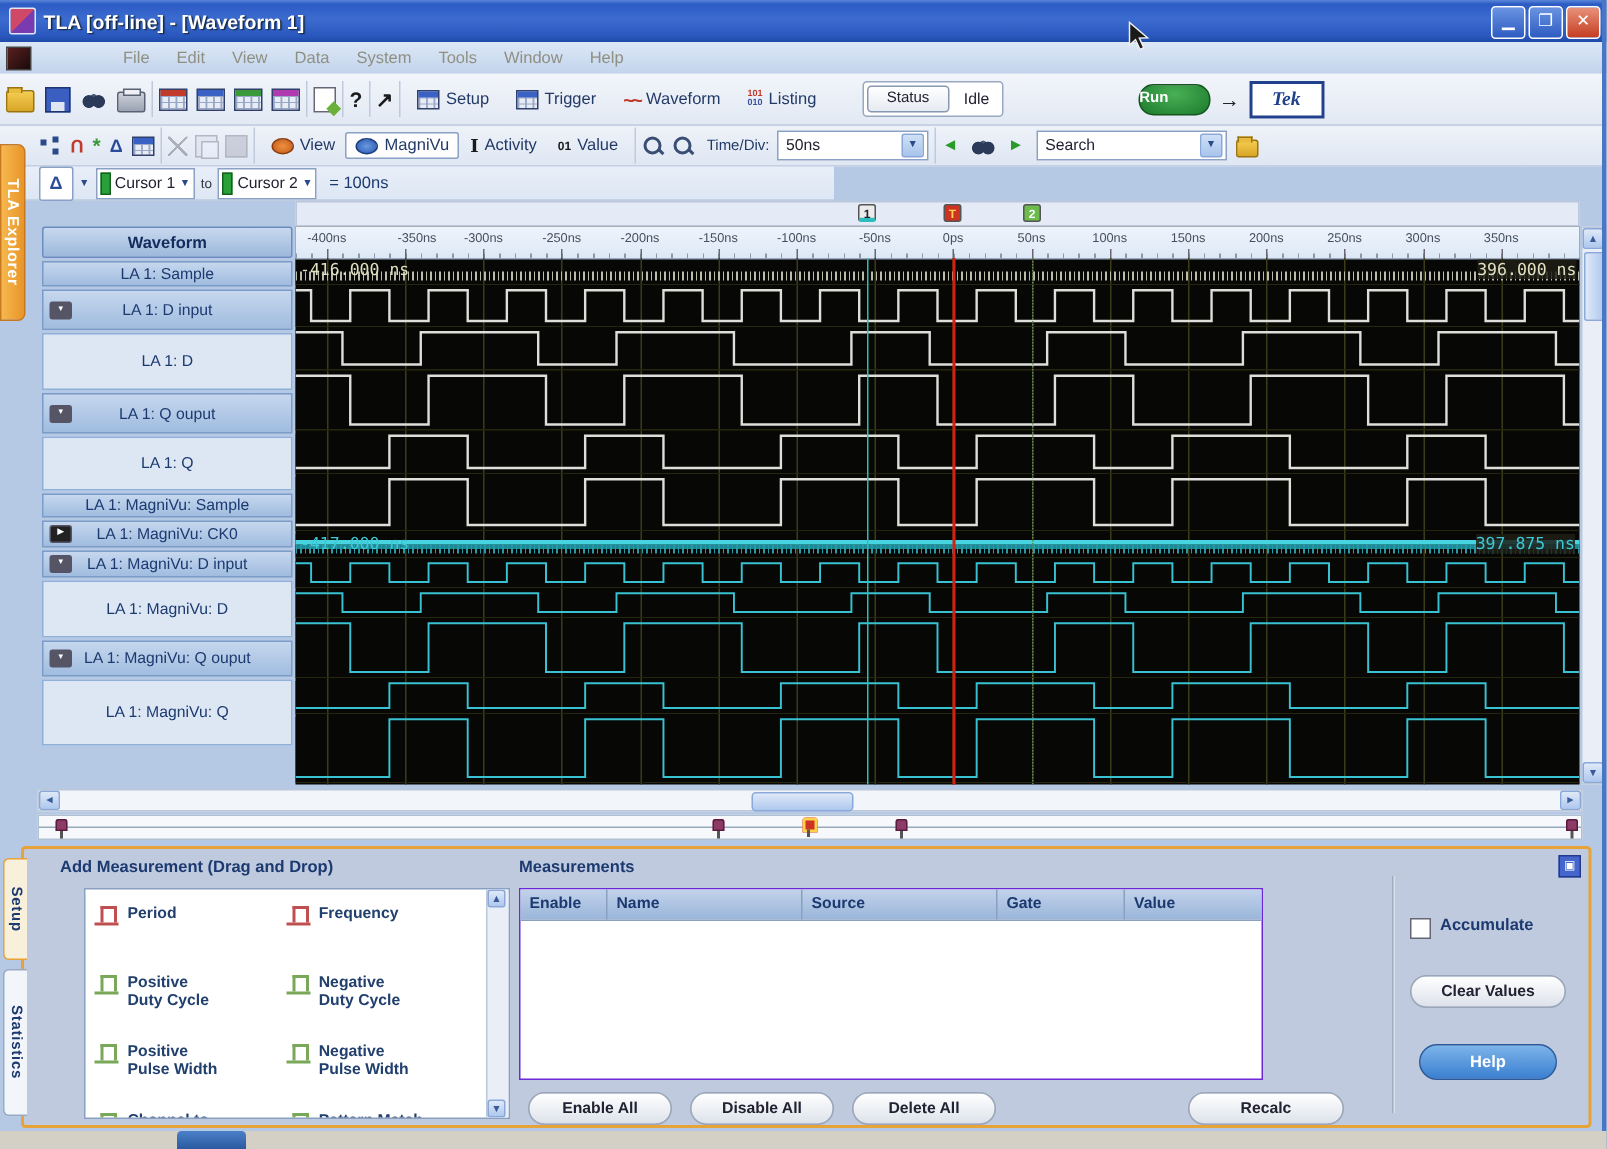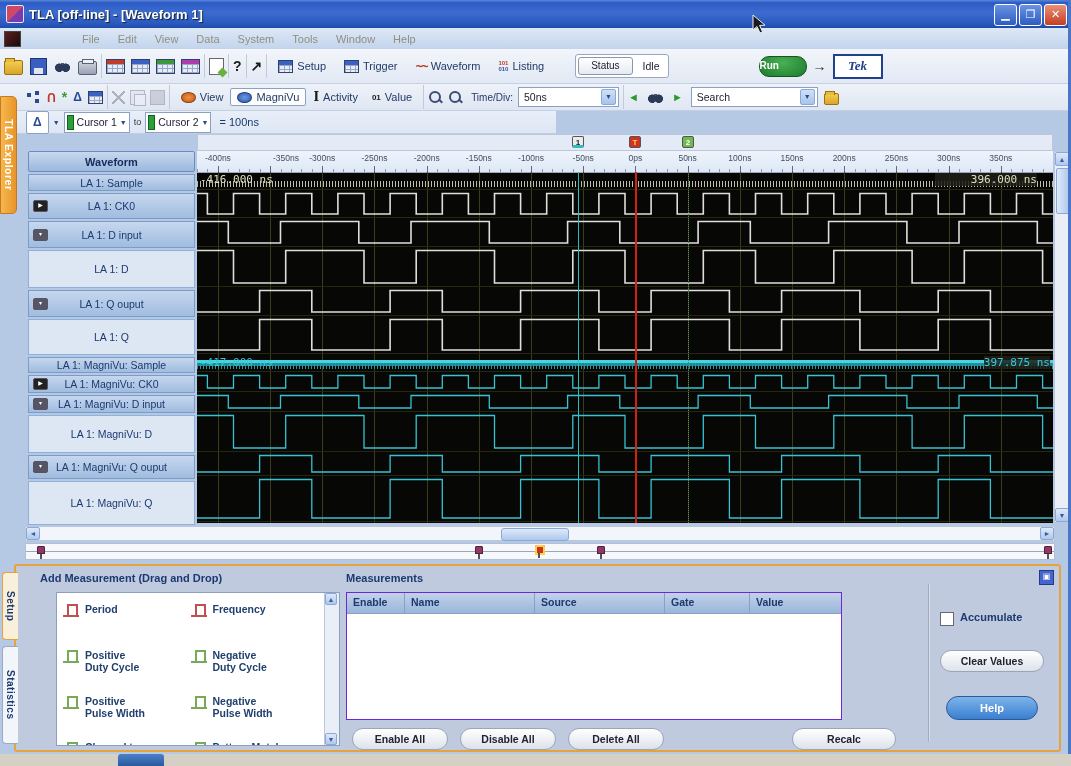"-350ns" div.rlabel { left: 89px -> 81px }
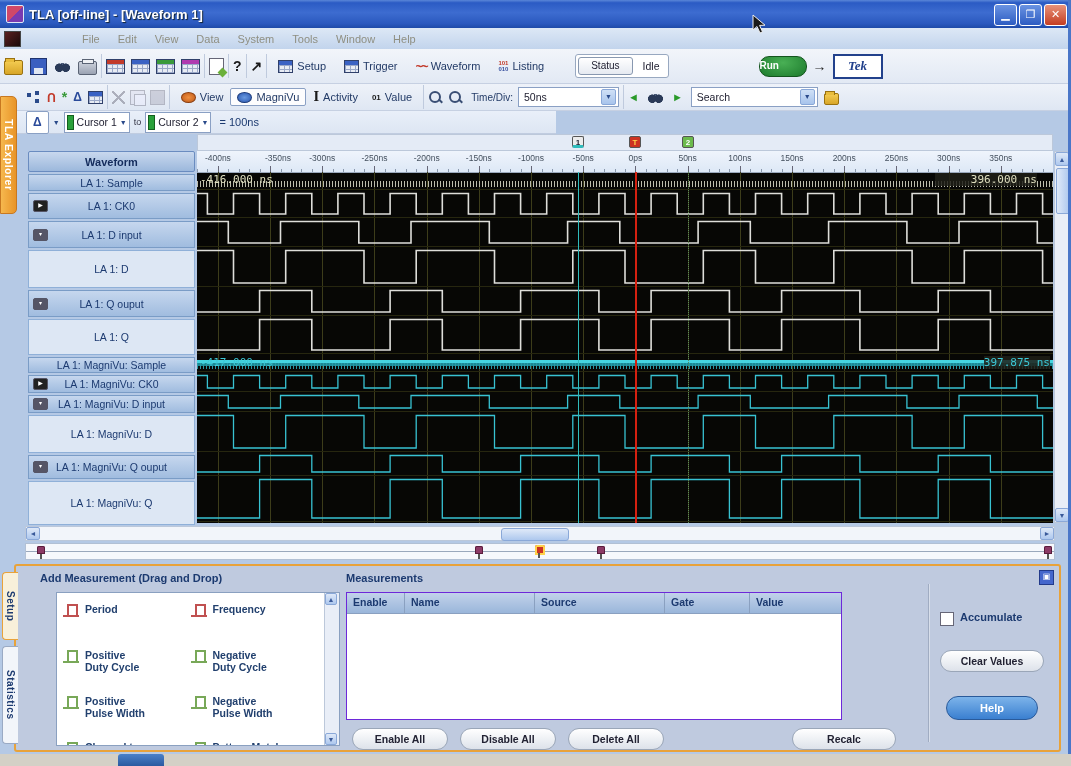"396.000 ns" span.samp-text { padding-left: 36px -> none; right: 16px -> 2px }
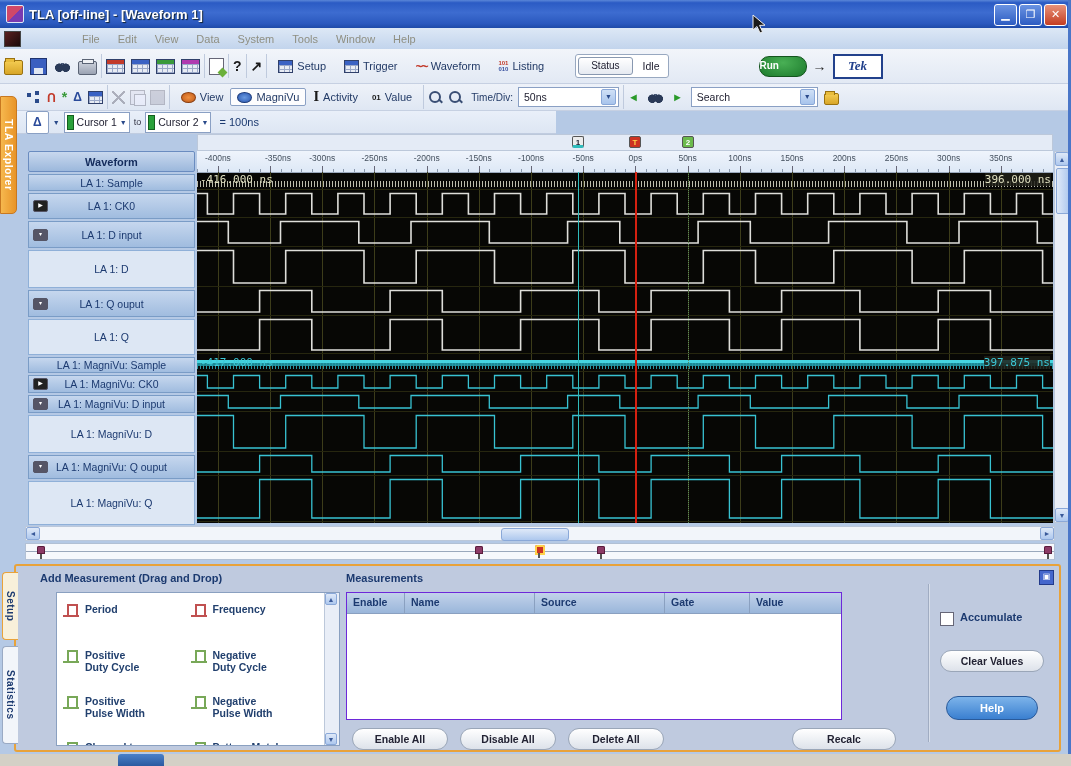"LA 1: CK0" div.ch-label { html: <div> <span>▶</span> <span>LA 1: CK0</span> </div> -> none }
